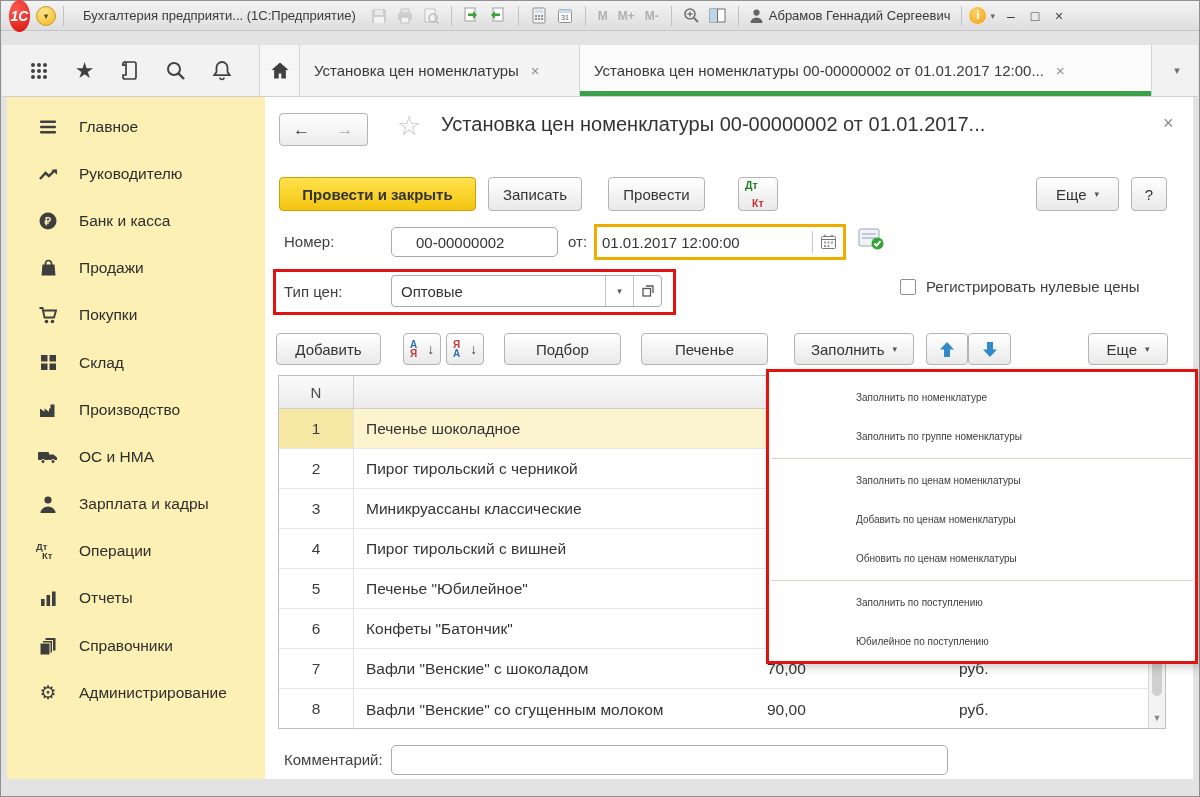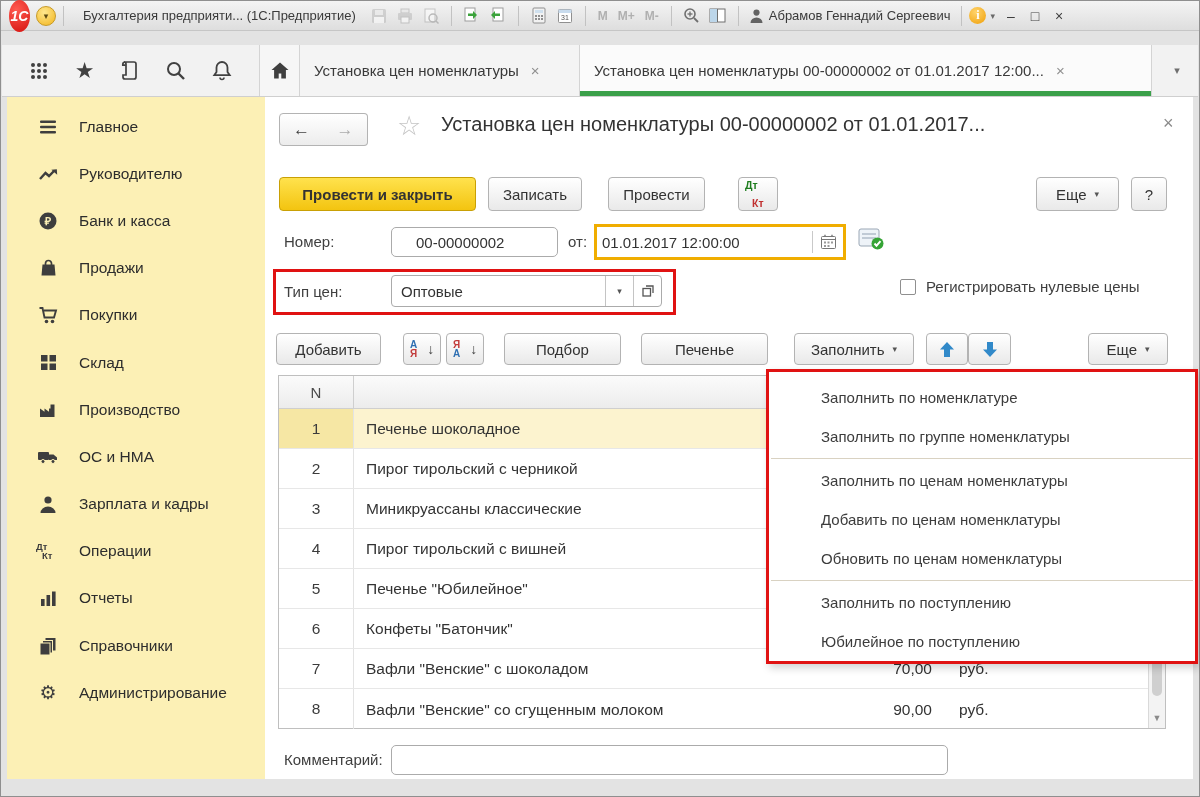"Заполнить по номенклатуре" .menu-item { font-size: 15px -> 10px; padding-left: 52px -> 87px }
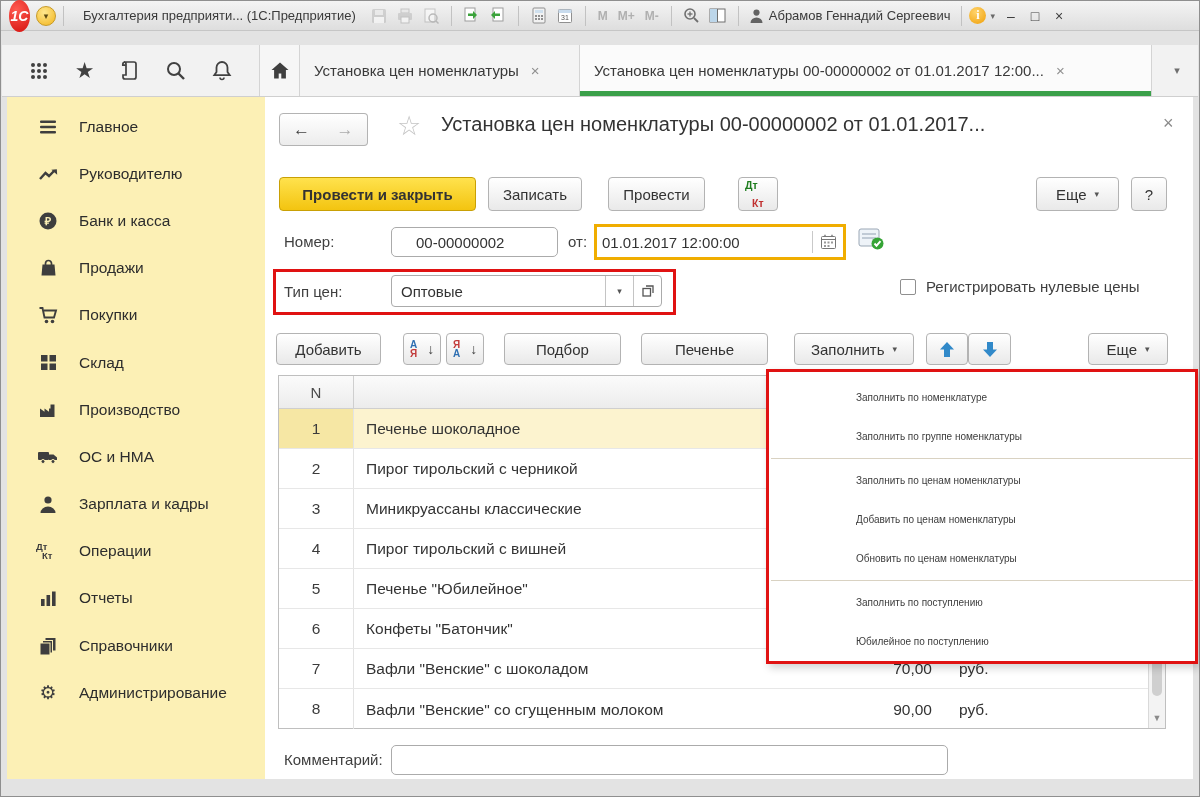"70,00" .c-price { text-align: right -> none }
